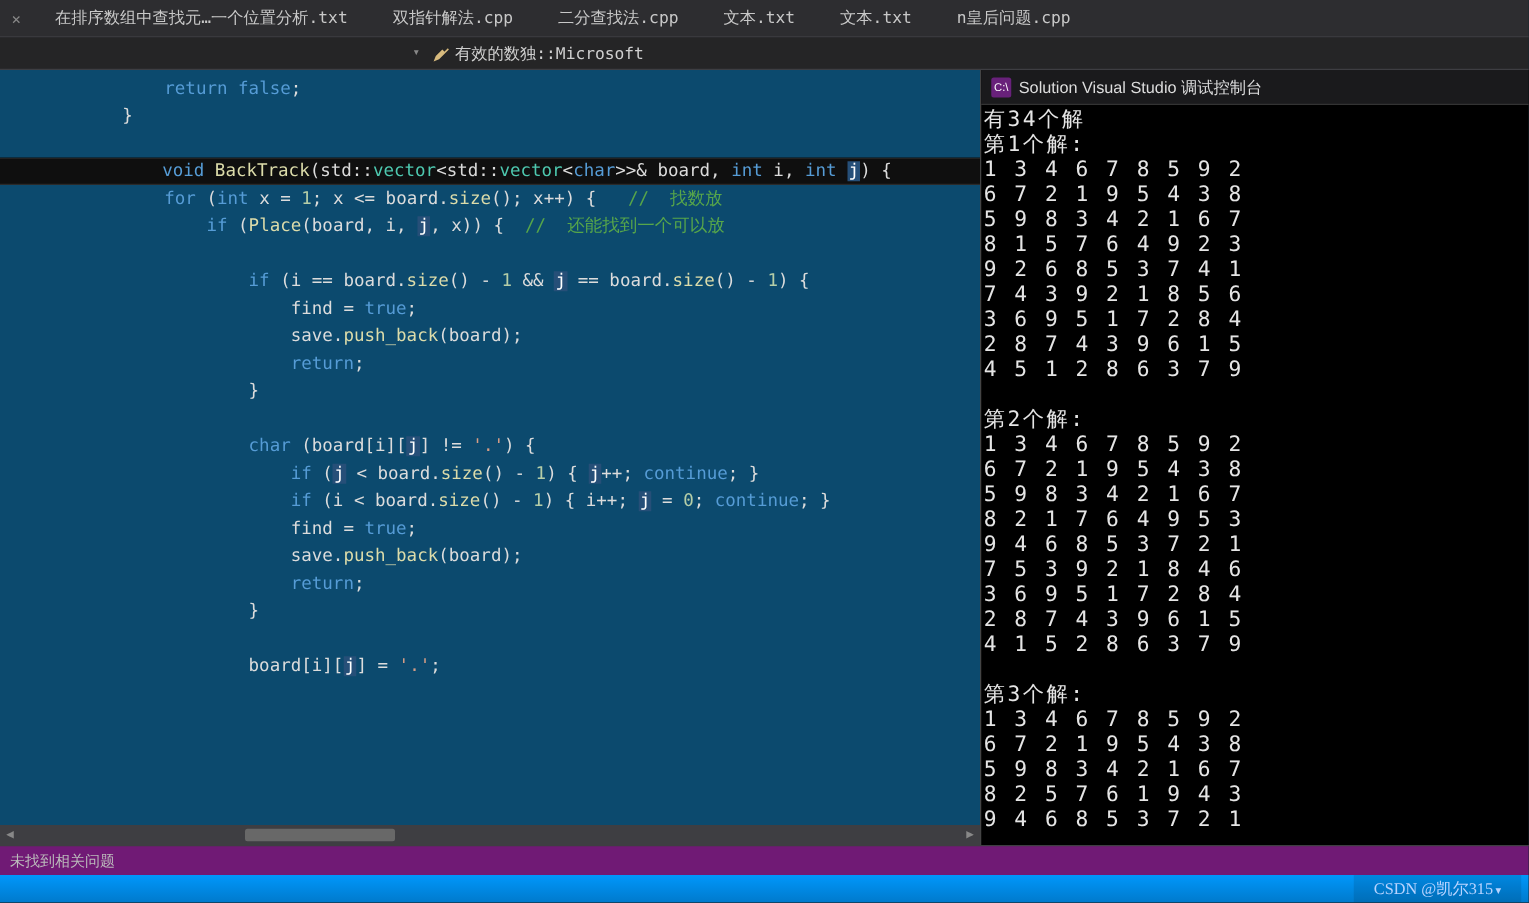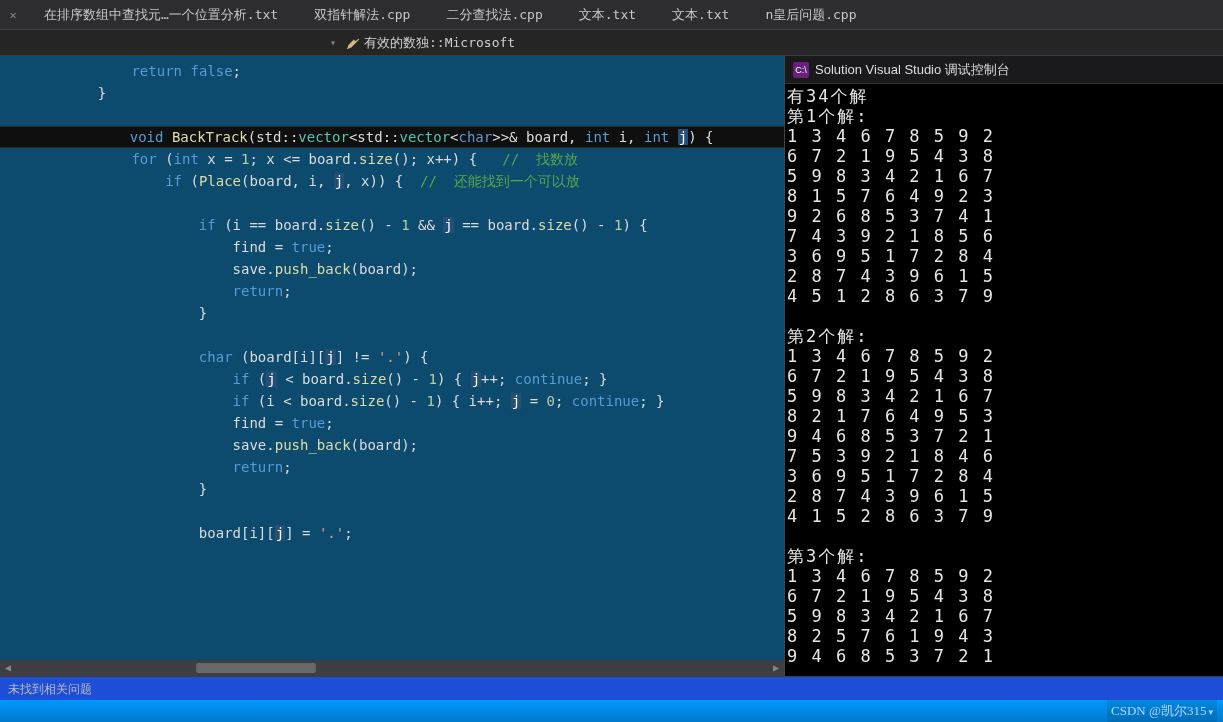"未找到相关问题" .status-bar { background: #1d4ed8 -> #701a75 }
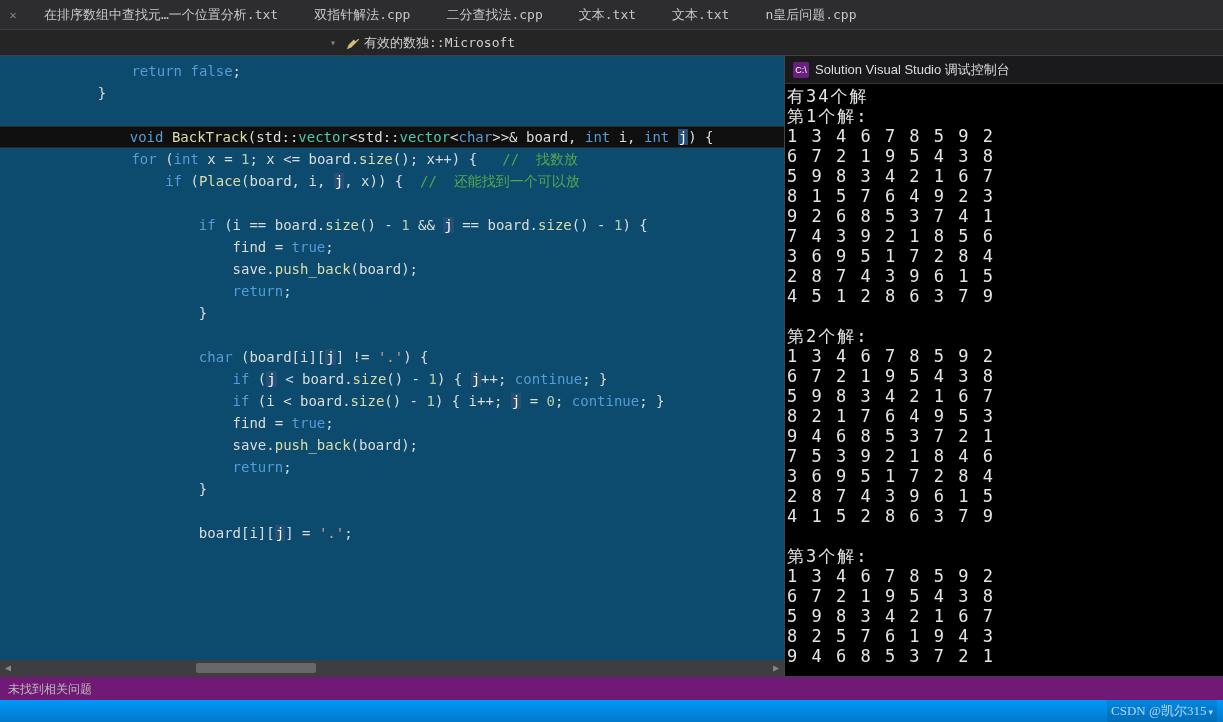"CSDN @凯尔315 ▾" .watermark { padding: 2px 4px -> 2px 16px }
